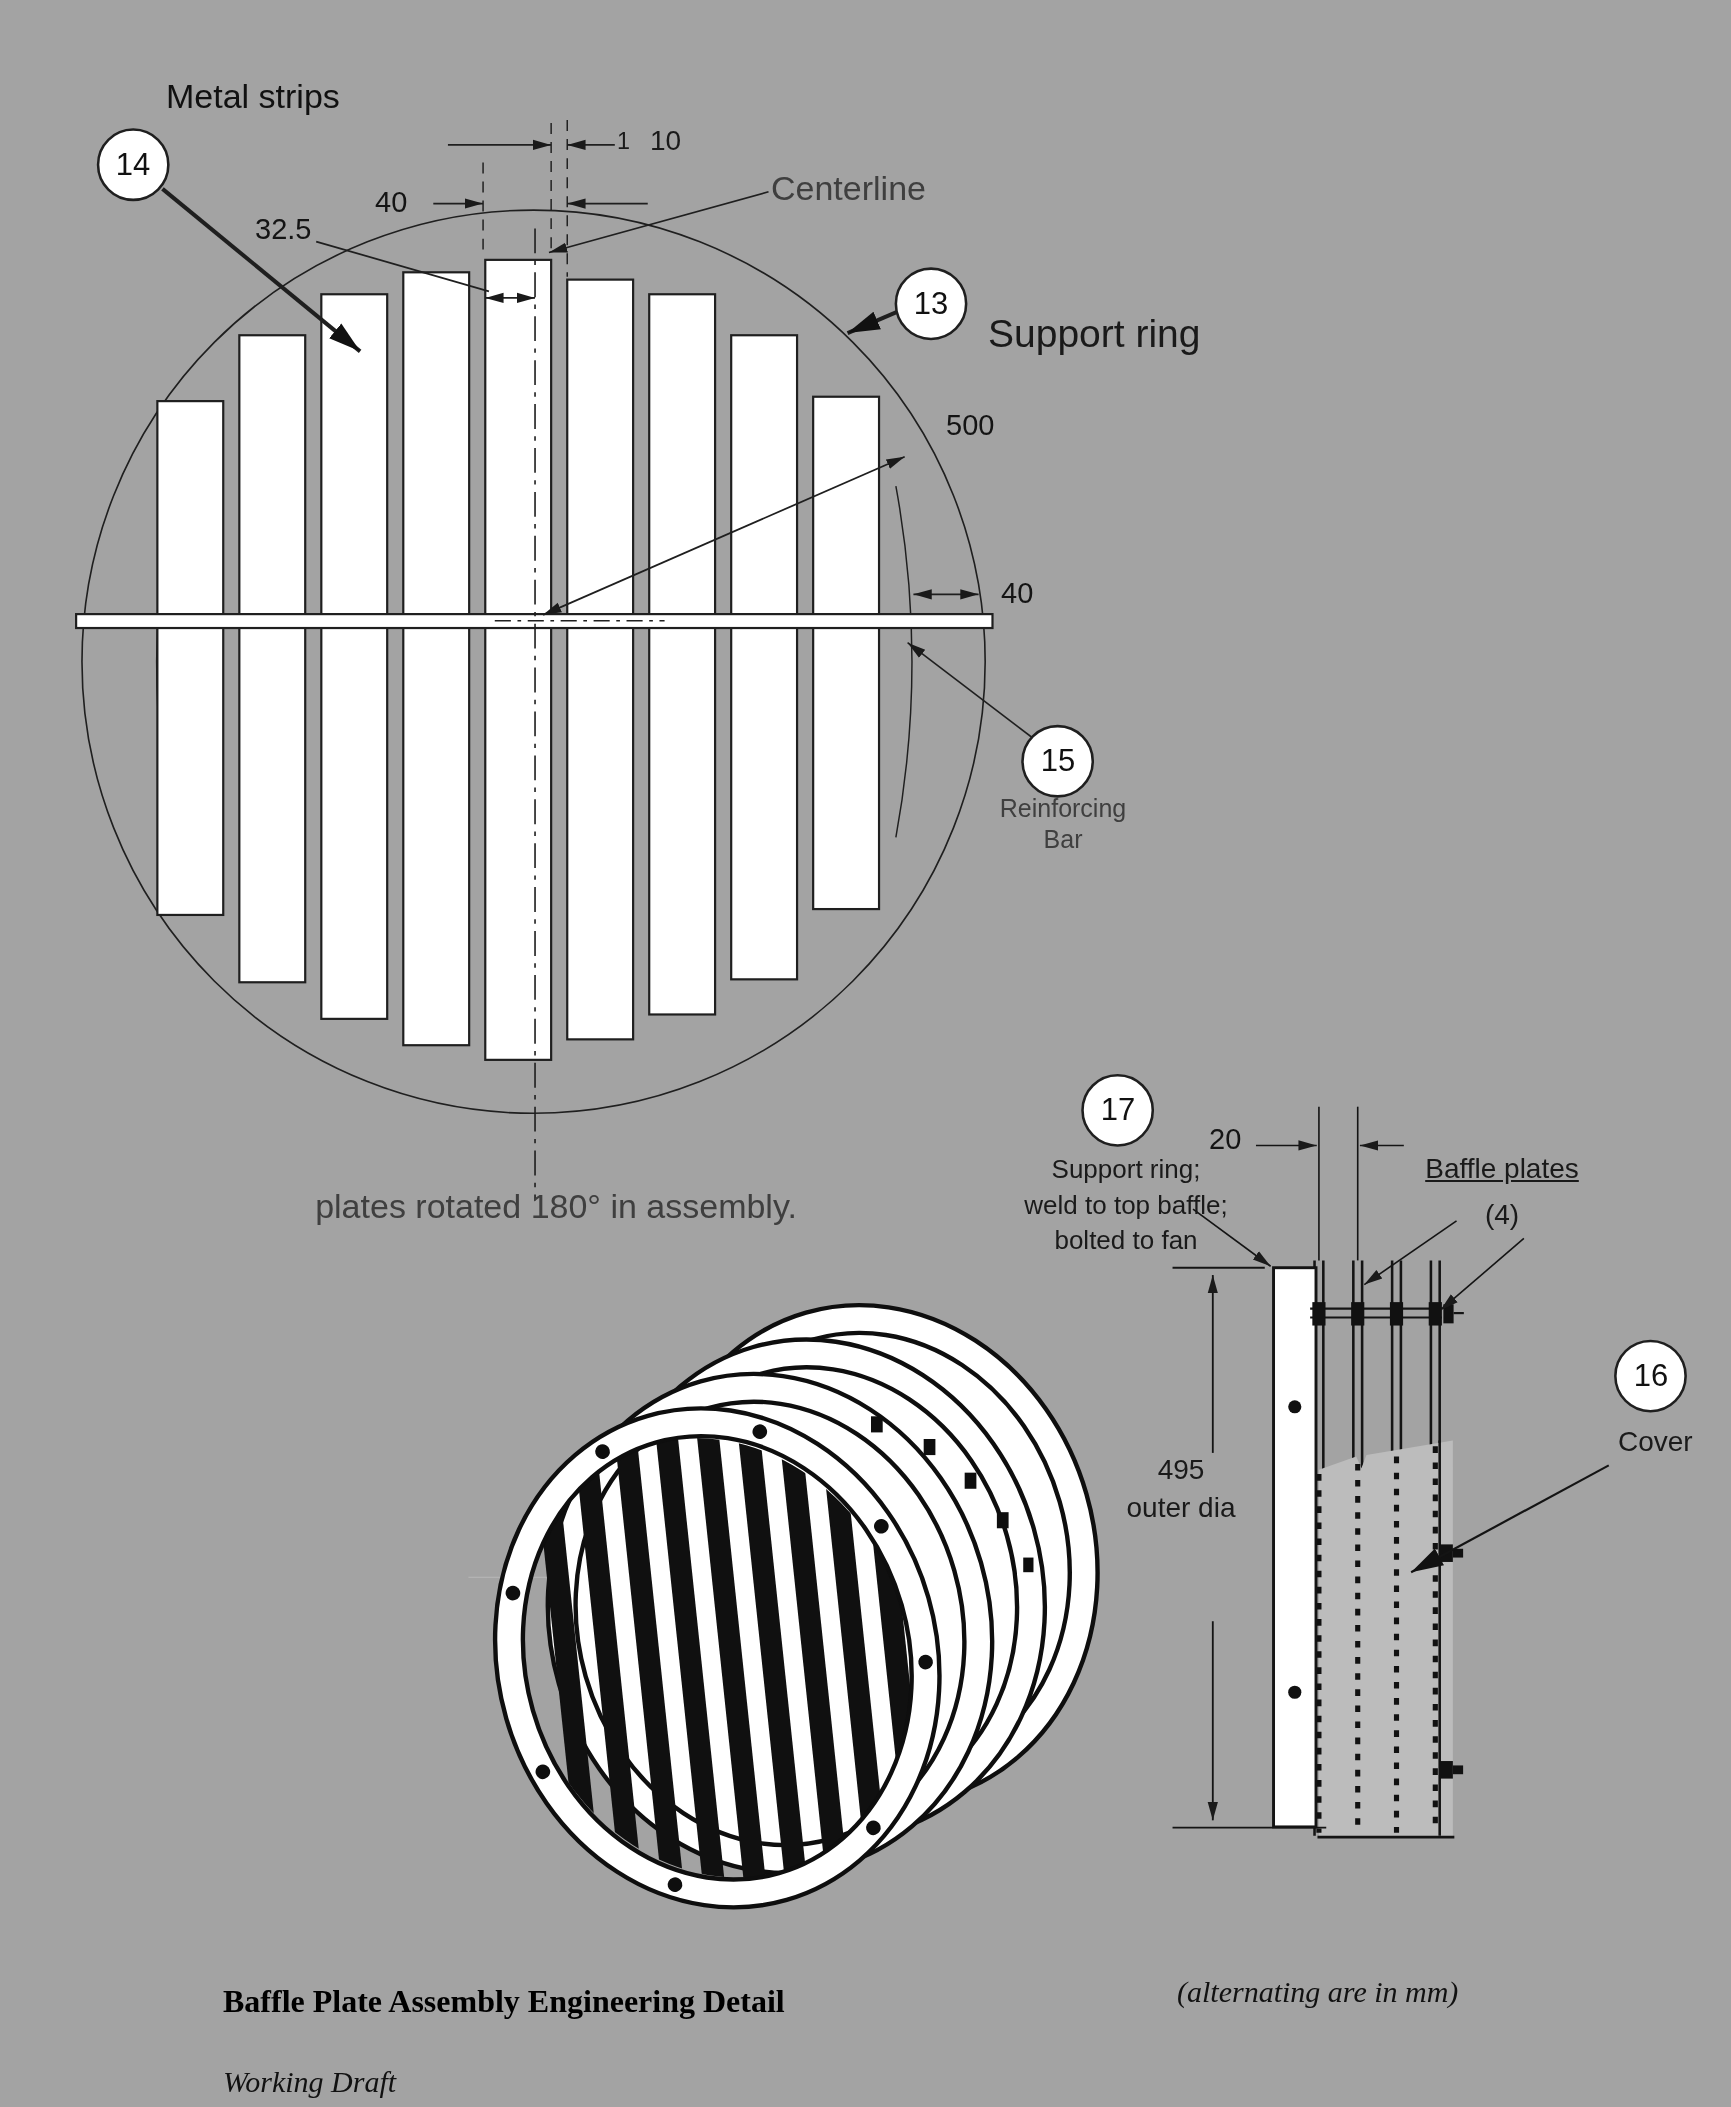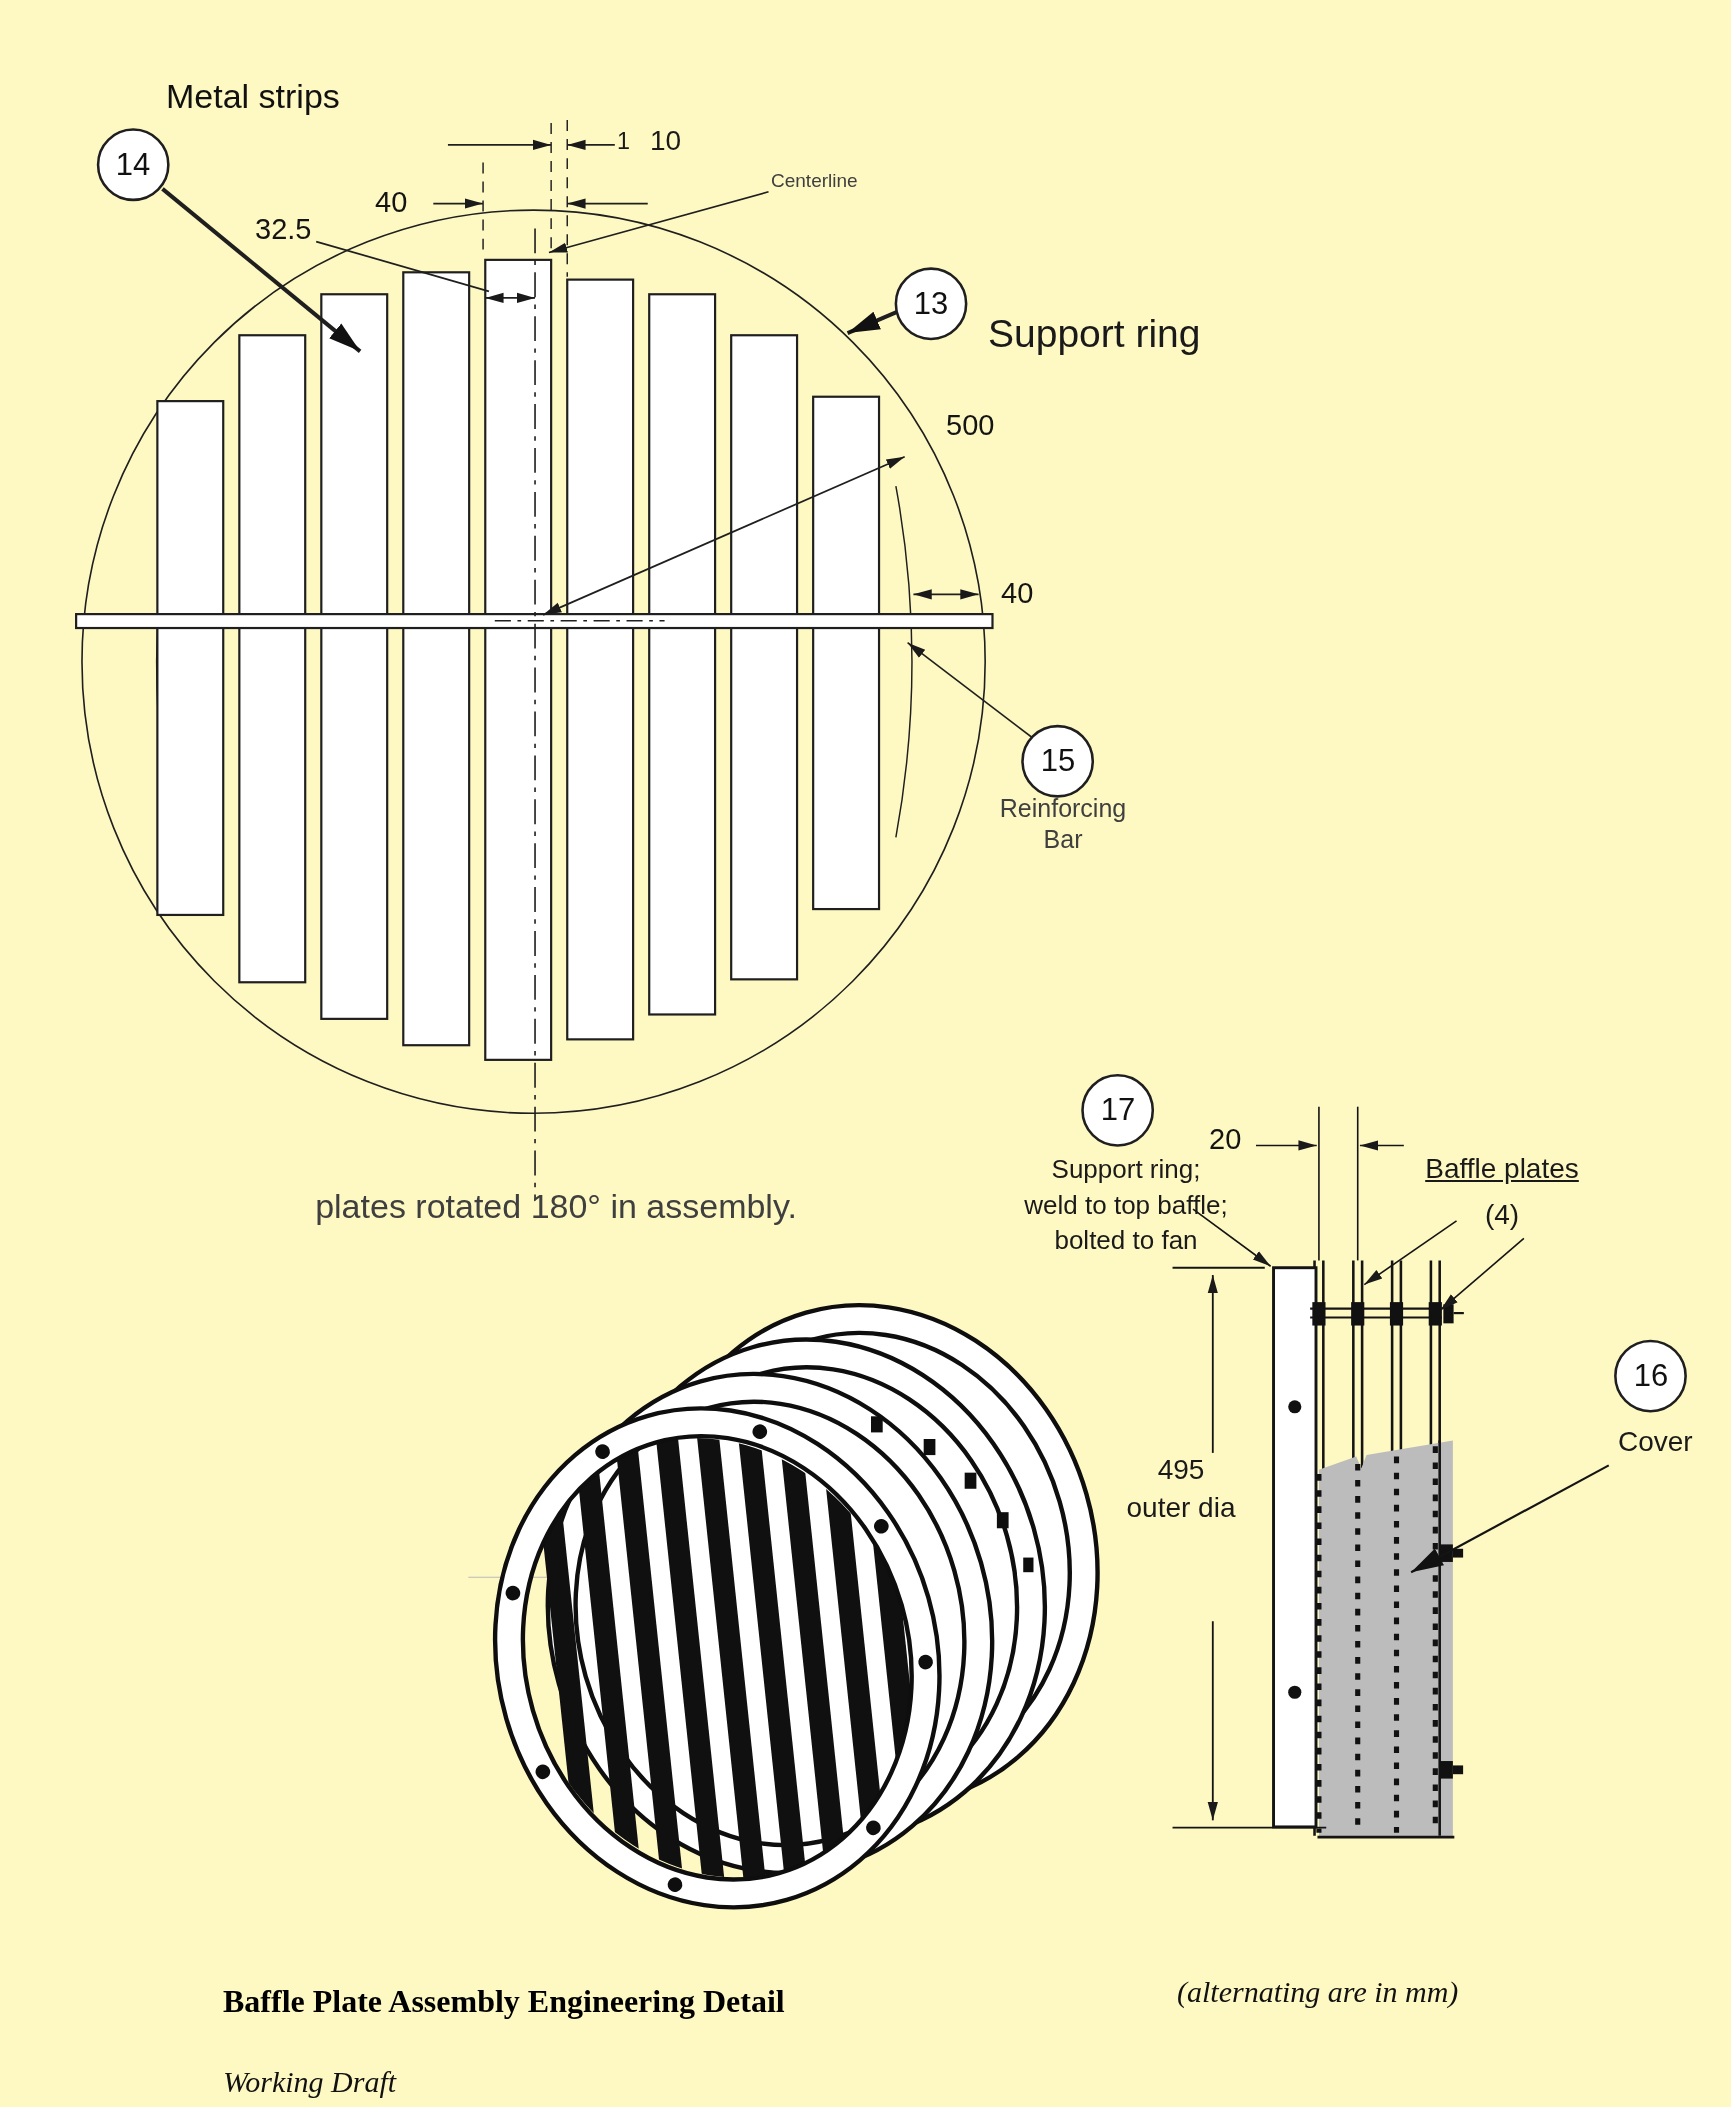"Metal strips" #canvas { background: #fef9c3 -> #a3a3a3 }
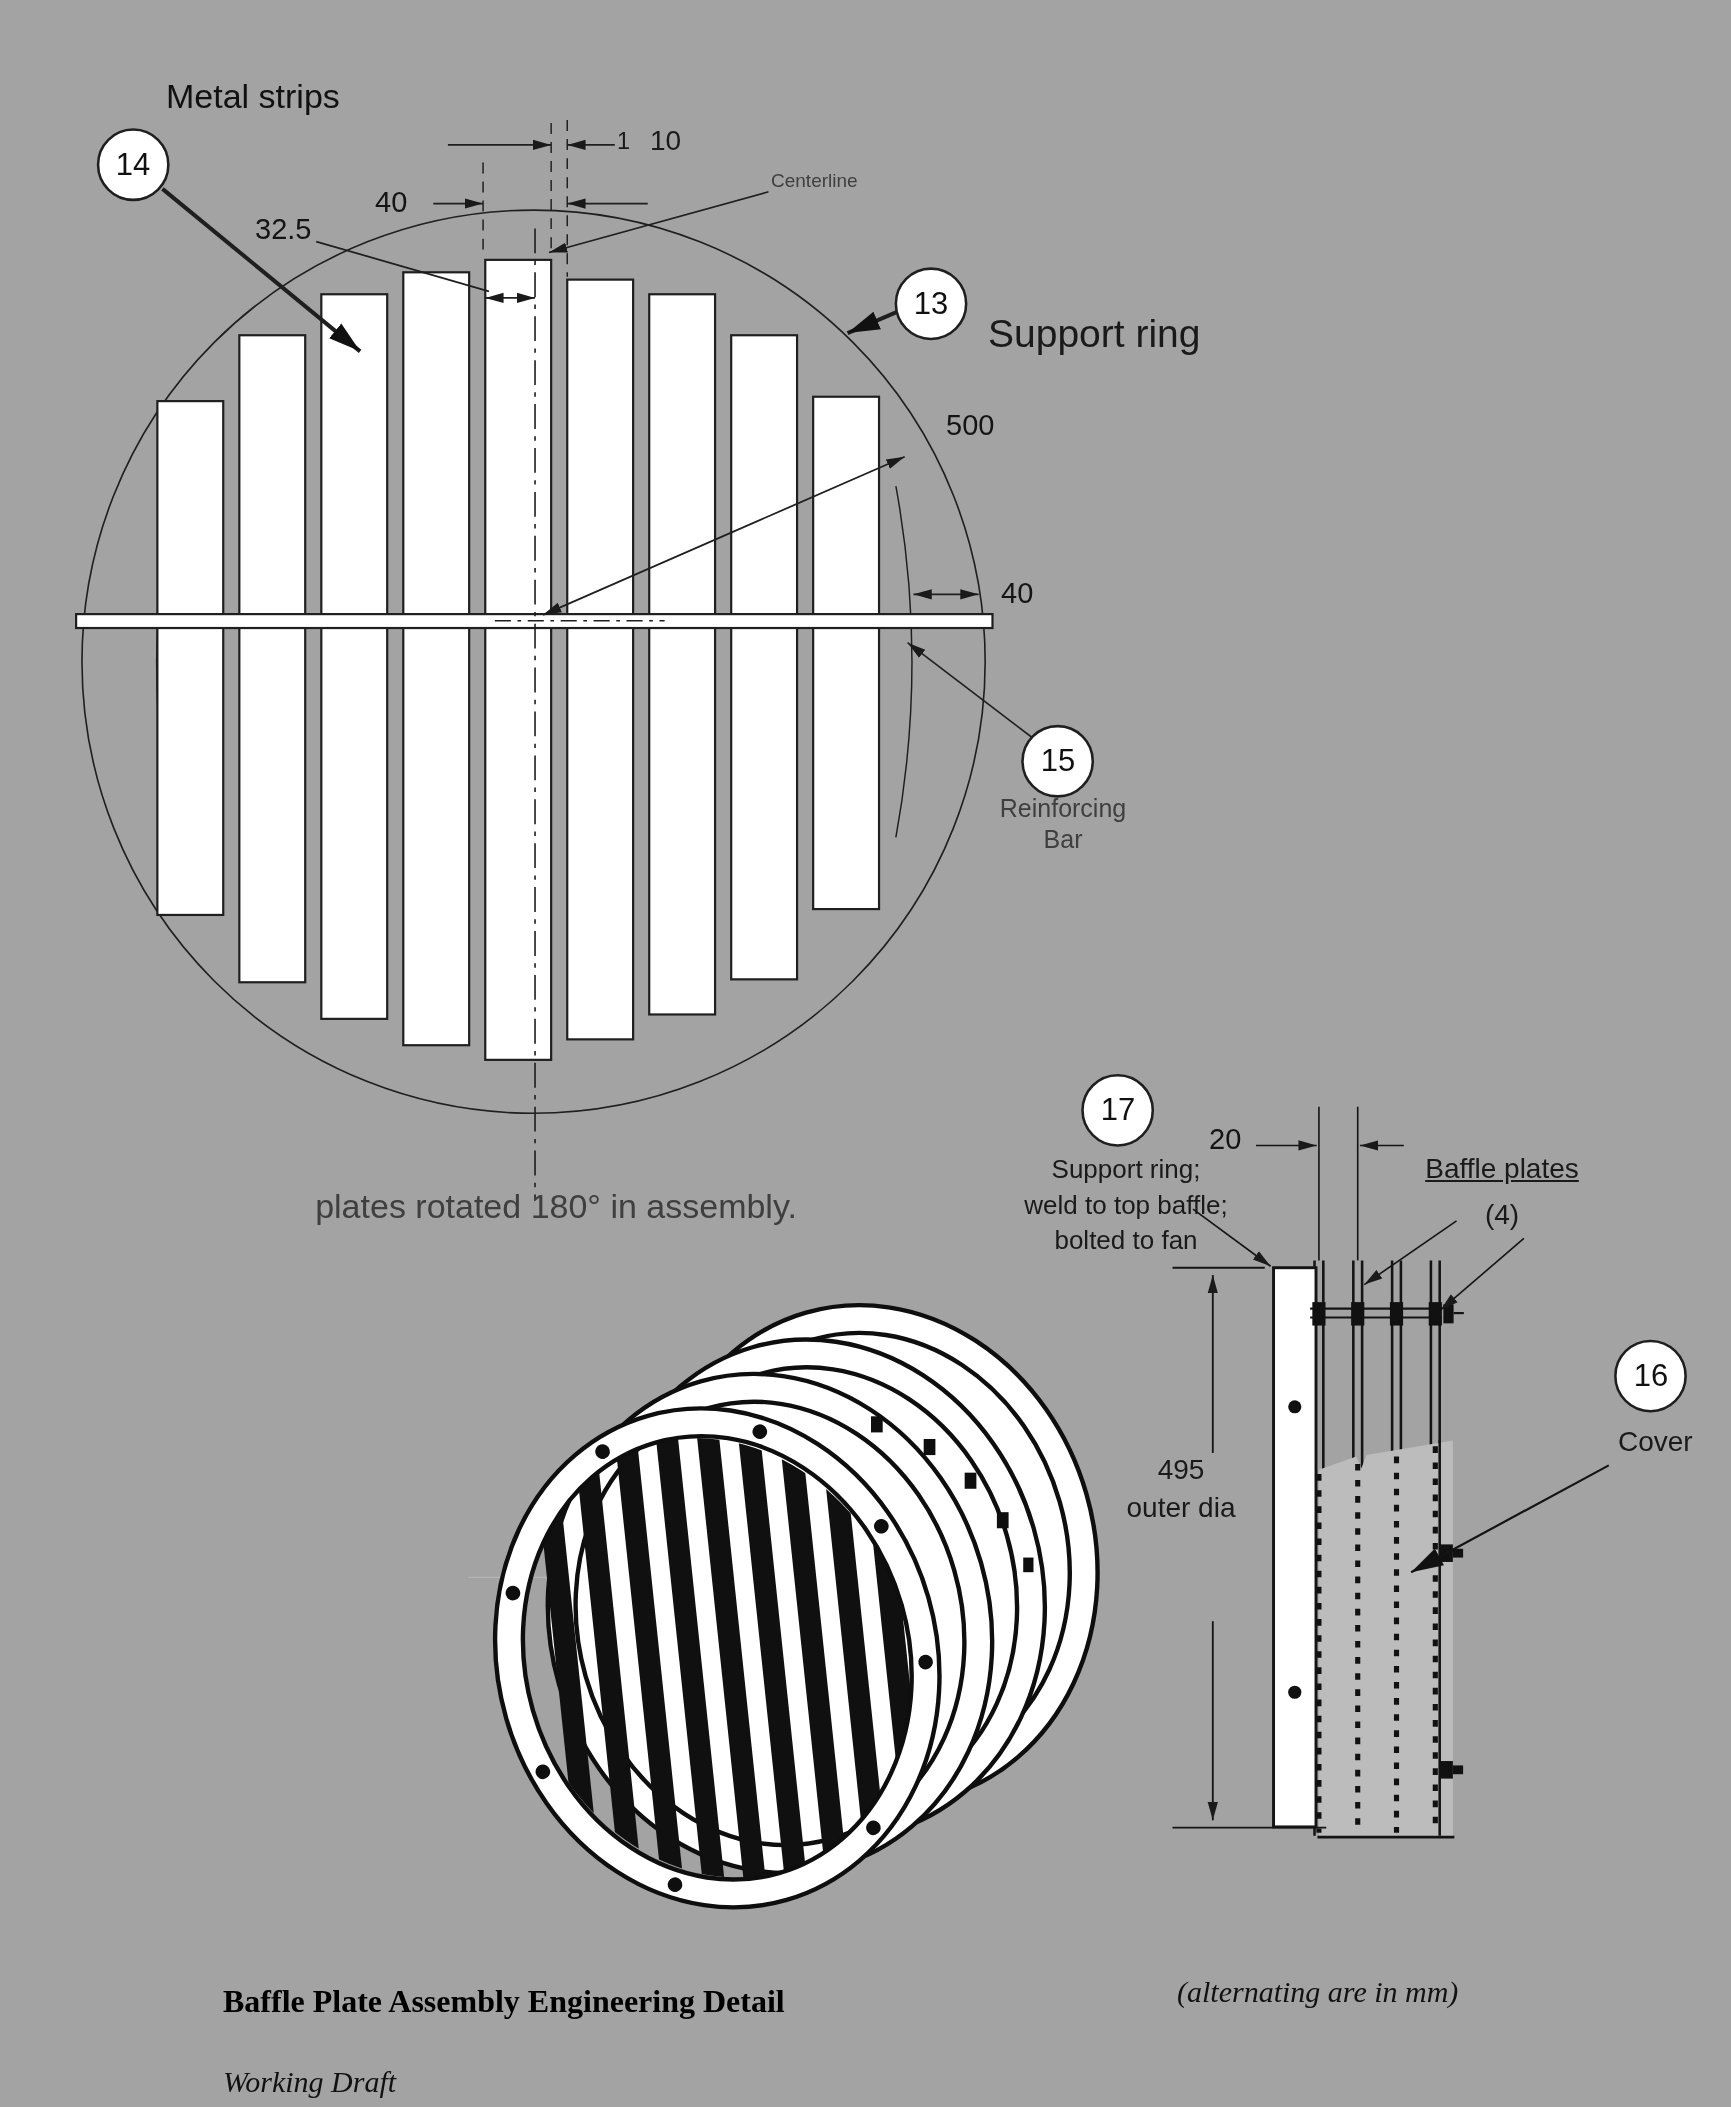"Centerline" div.lbl { font-size: 19px -> 34px }
